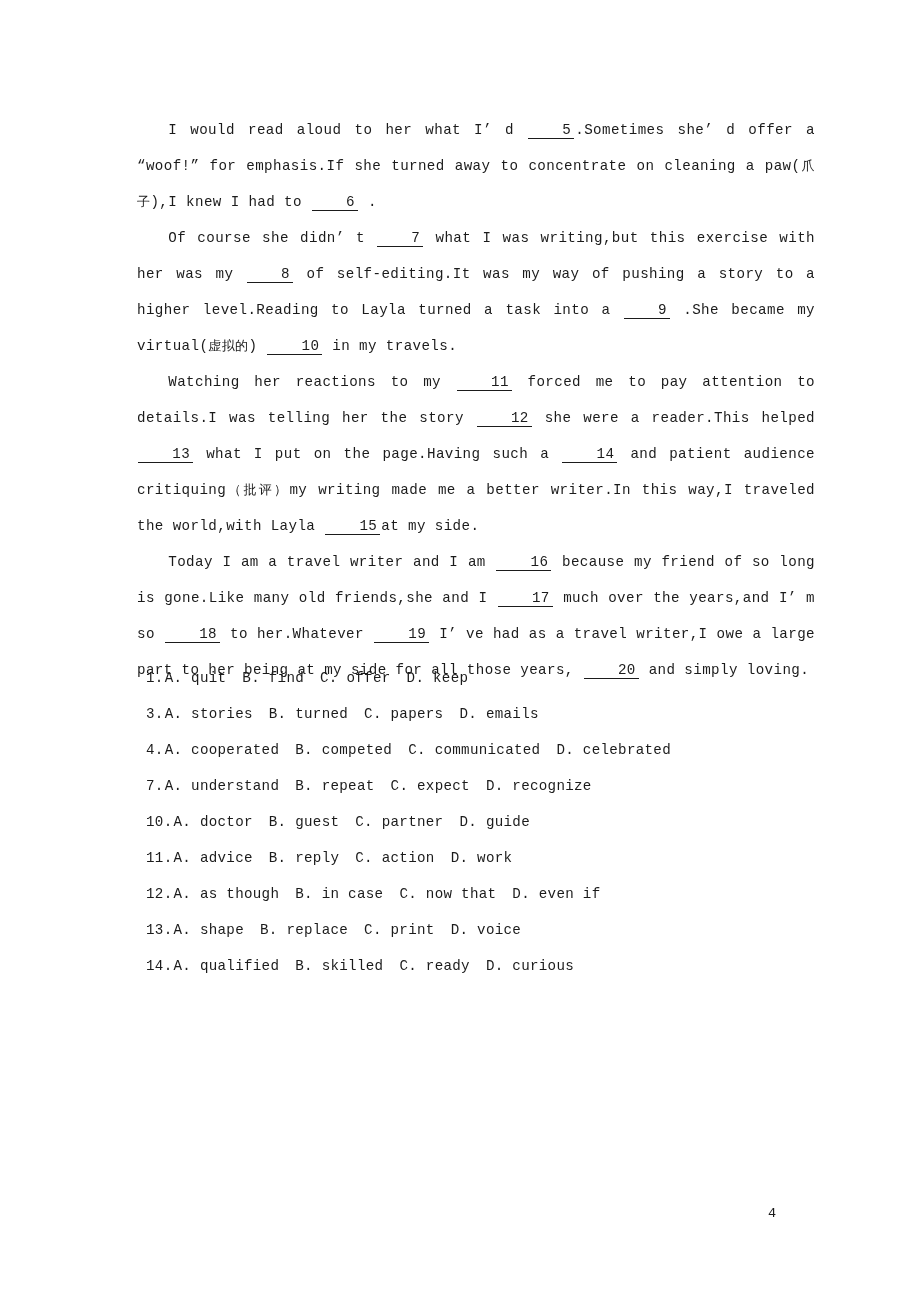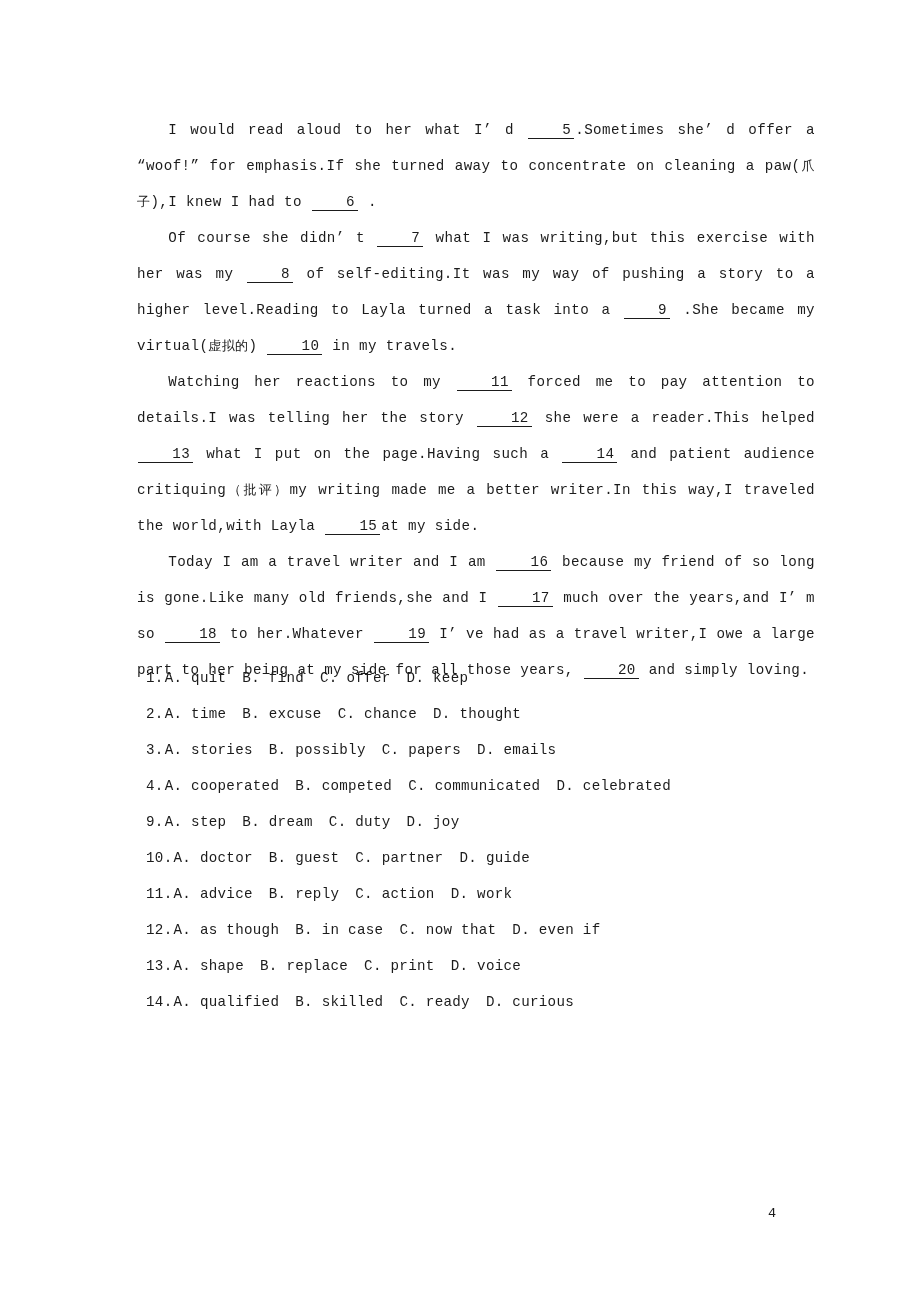"2.A. time B. excuse C." div.opt-row { html: <div><span>2.</span><span>A. time</span><span>B. excuse</span><span>C. chance</span><span>D. thought</span></div> -> none }
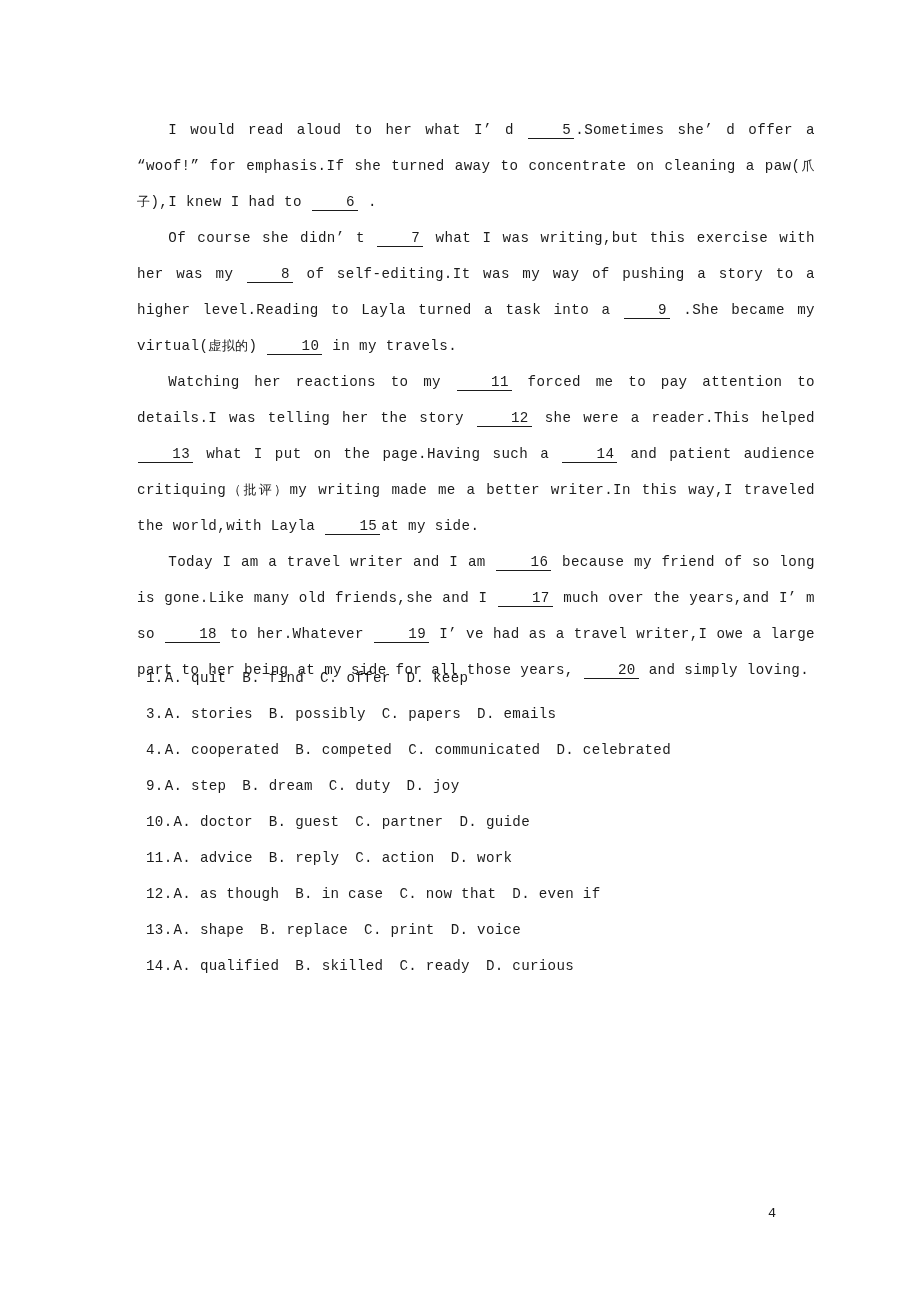"B. possibly" span.opt-choice { text: possibly -> turned }
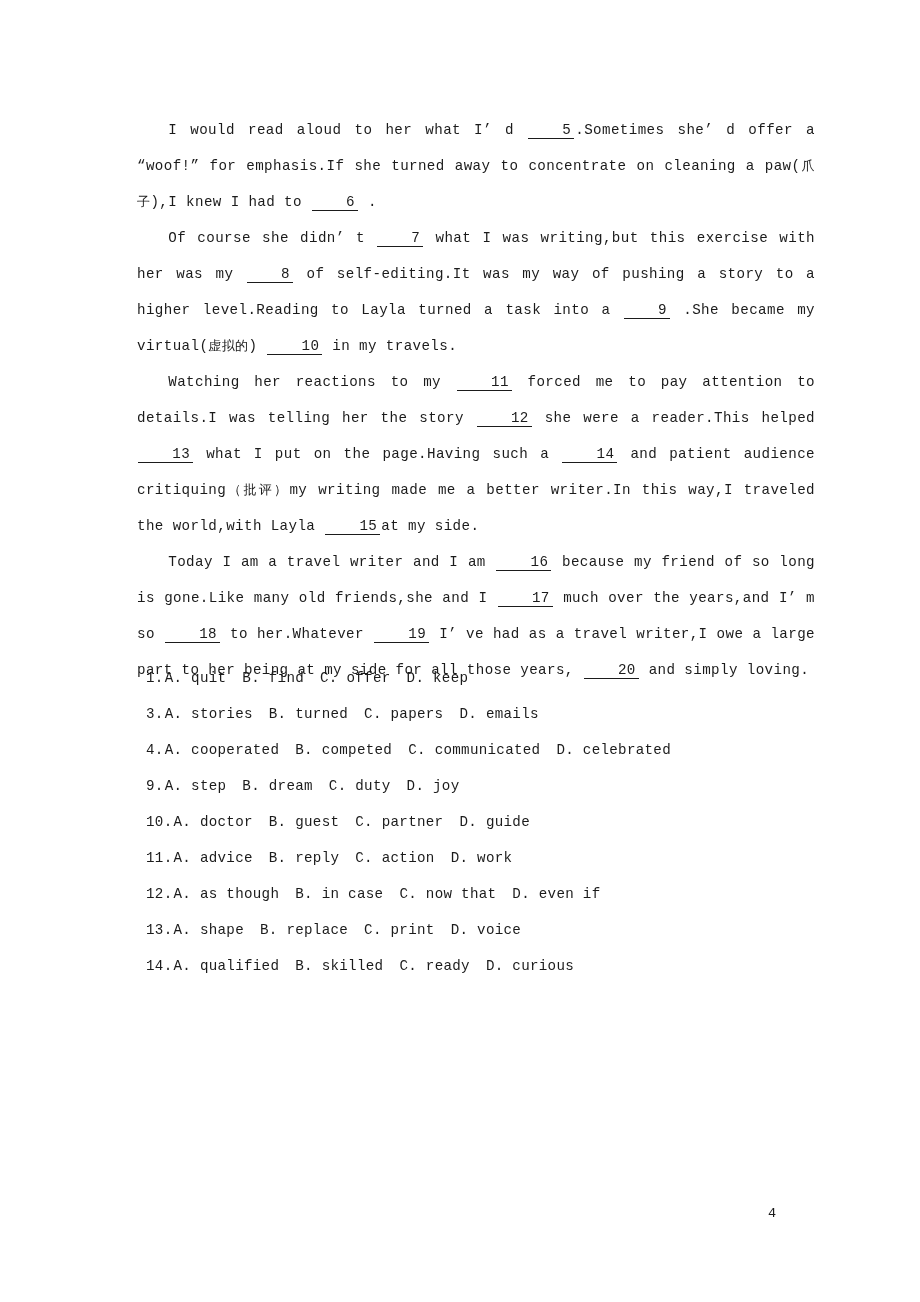"7.A. understand B. repeat C." div.opt-row { html: none -> <div><span>7.</span><span>A. understand</span><span>B. repeat</span><span>C. expect</span><span>D. recognize</span></div> }
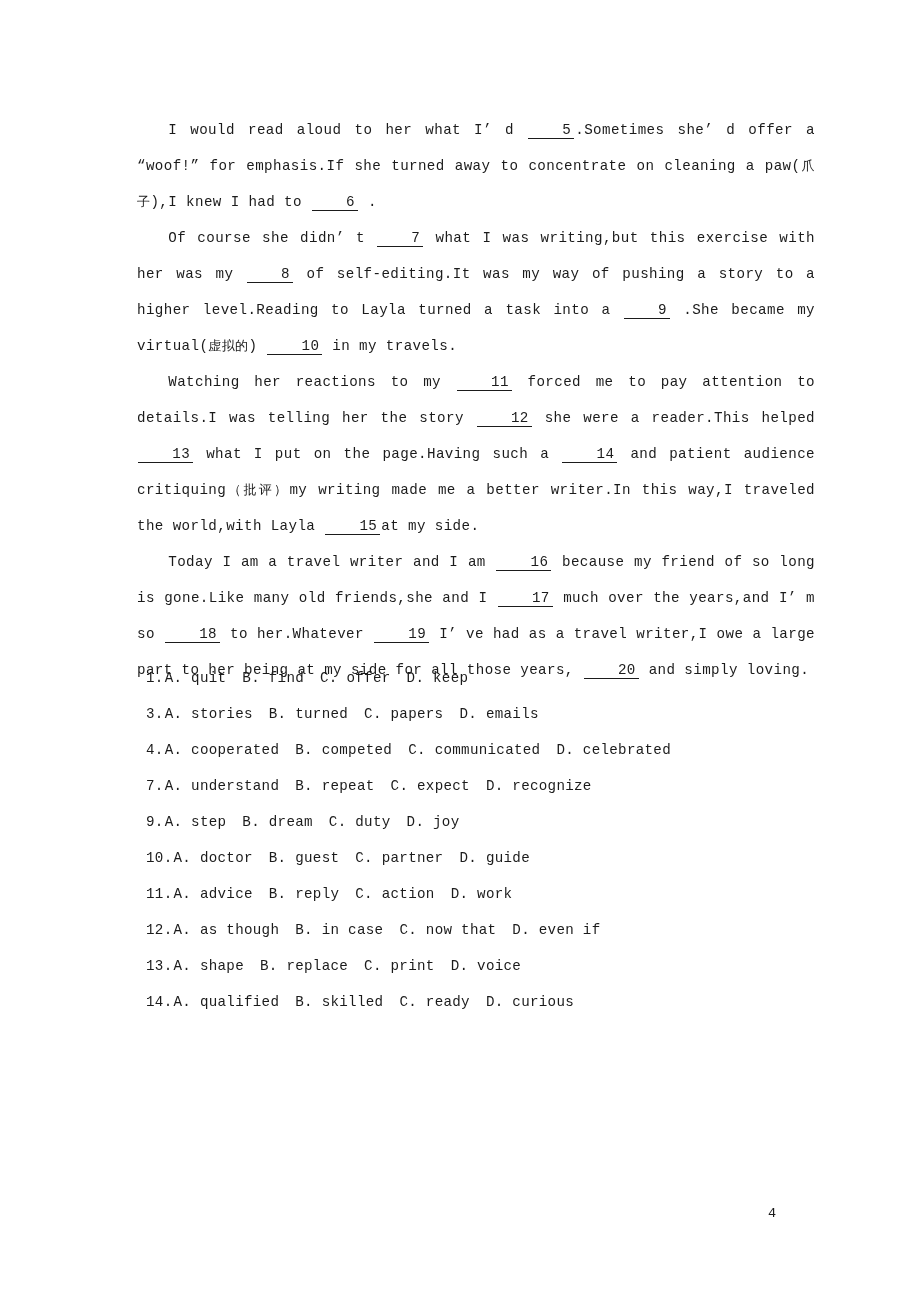"9.A. step B. dream C." div.opt-row { html: <div><span>9.</span><span>A. step</span><span>B. dream</span><span>C. duty</span><span>D. joy</span></div> -> none }
